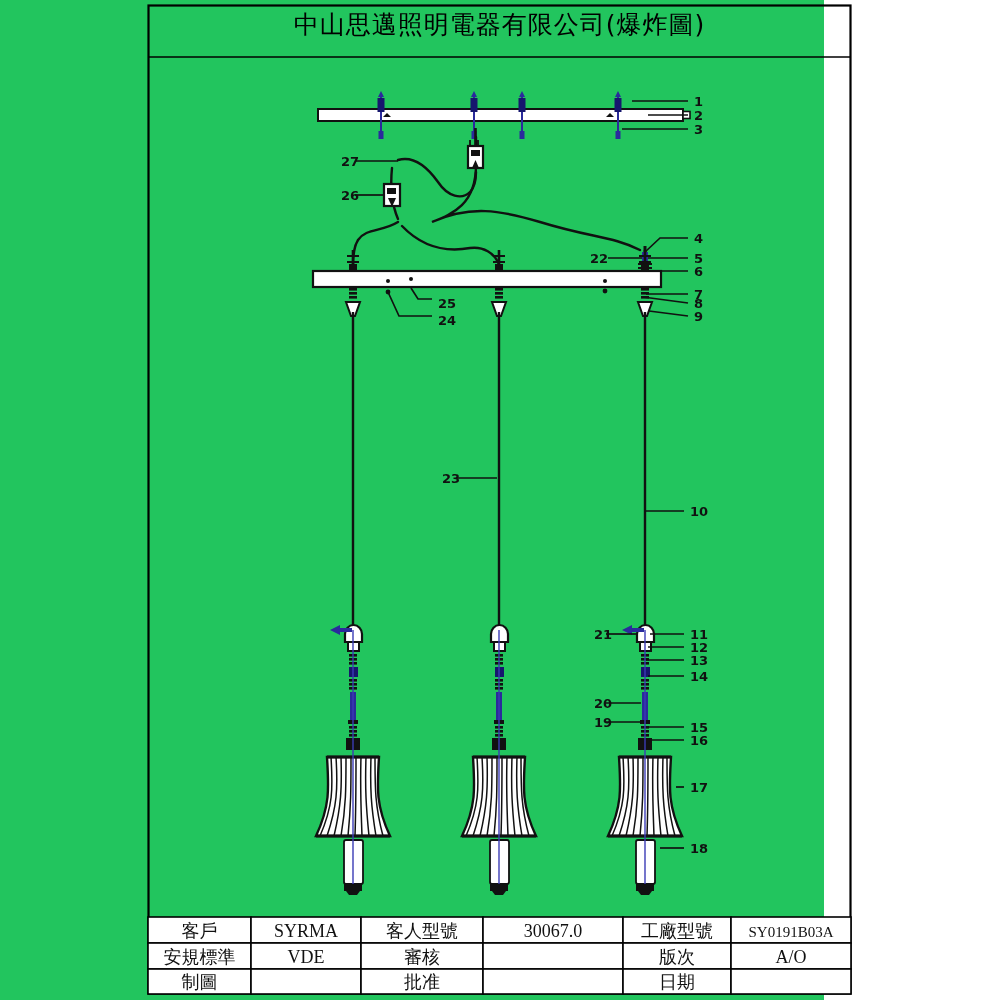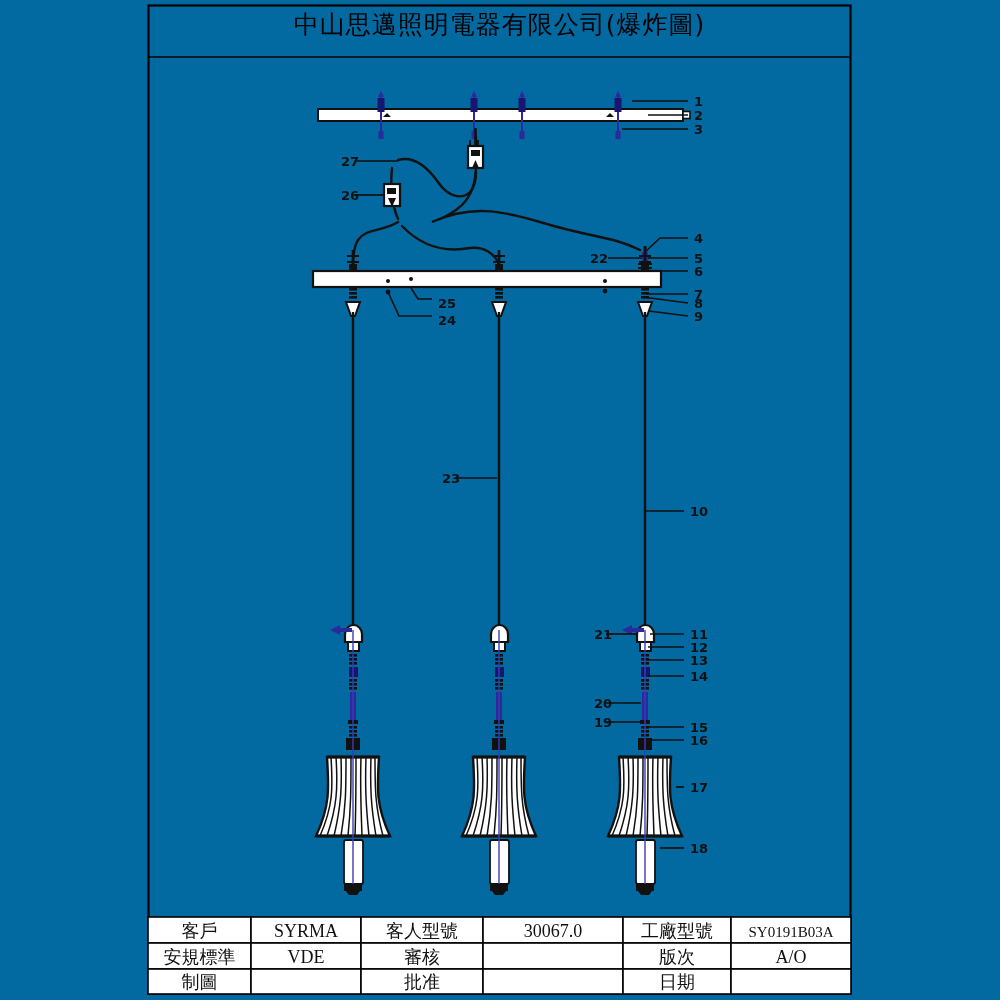"中山思邁照明電器有限公司(爆炸圖)" #stage { background: #0369a1 -> #22c55e; width: 1000px -> 824px }
